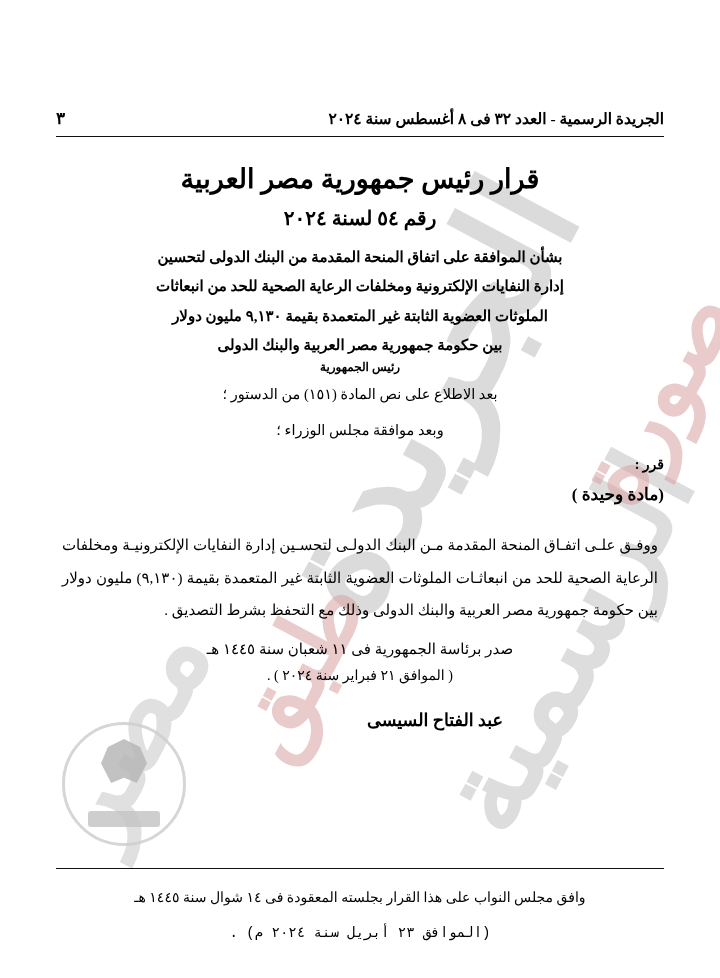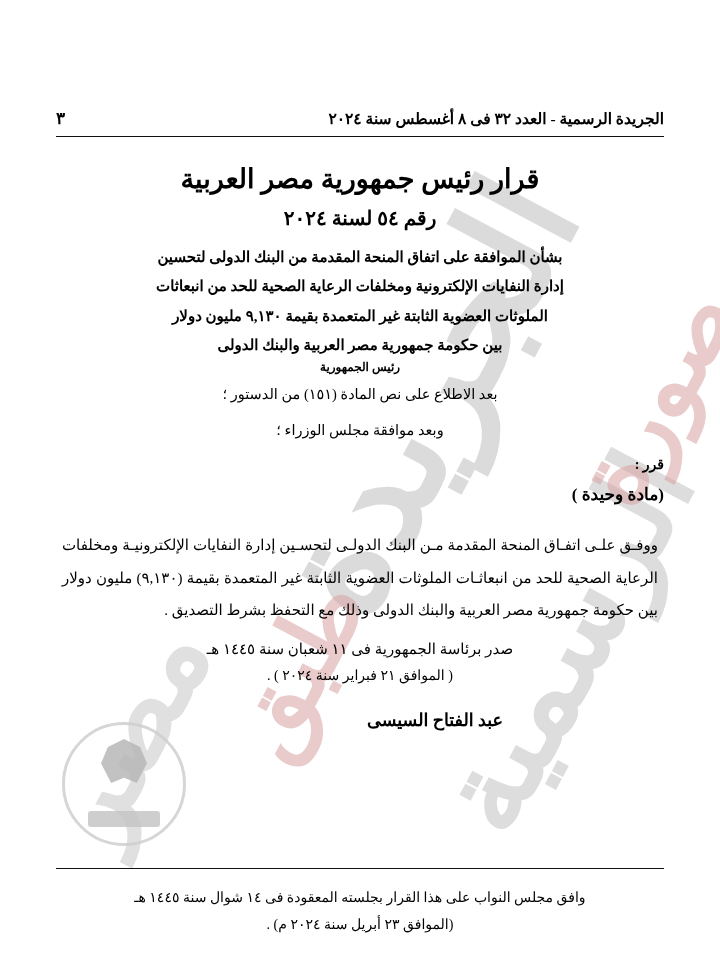"(الموافق ٢٣ أبريل سنة ٢٠٢٤" .footer-note .second-line { font-family: none -> Liberation Mono, monospace; margin-top: none -> 8px }
